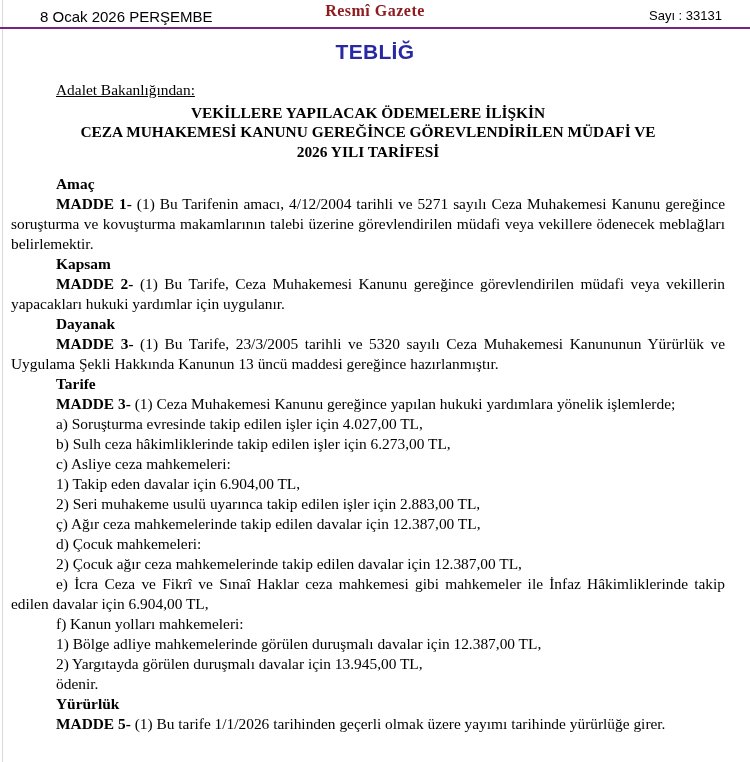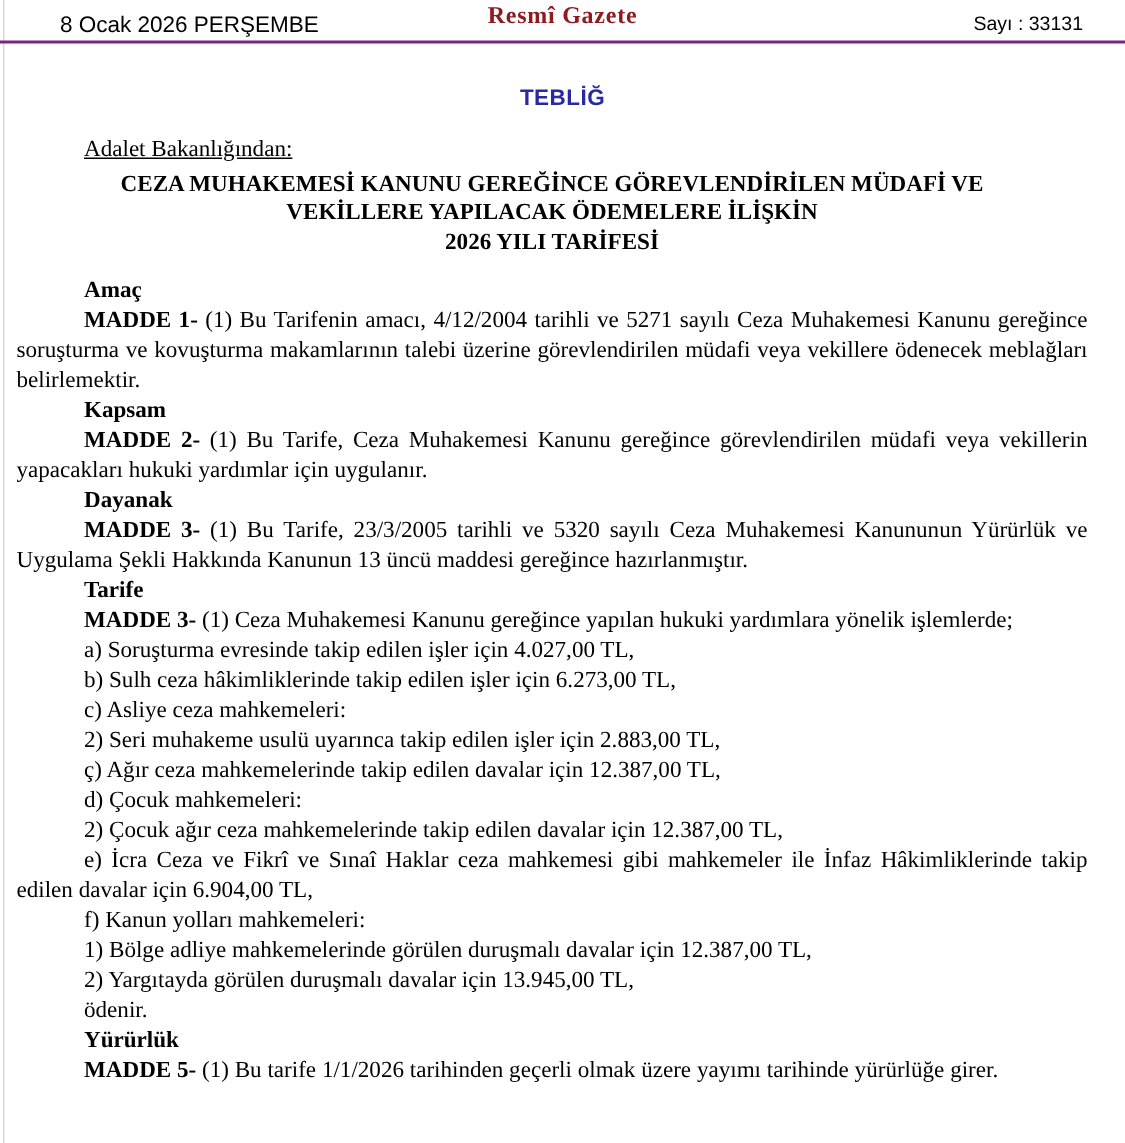"TEBLİĞ" .section-label { font-size: 15px -> 21px; margin-top: 28px -> 11px }
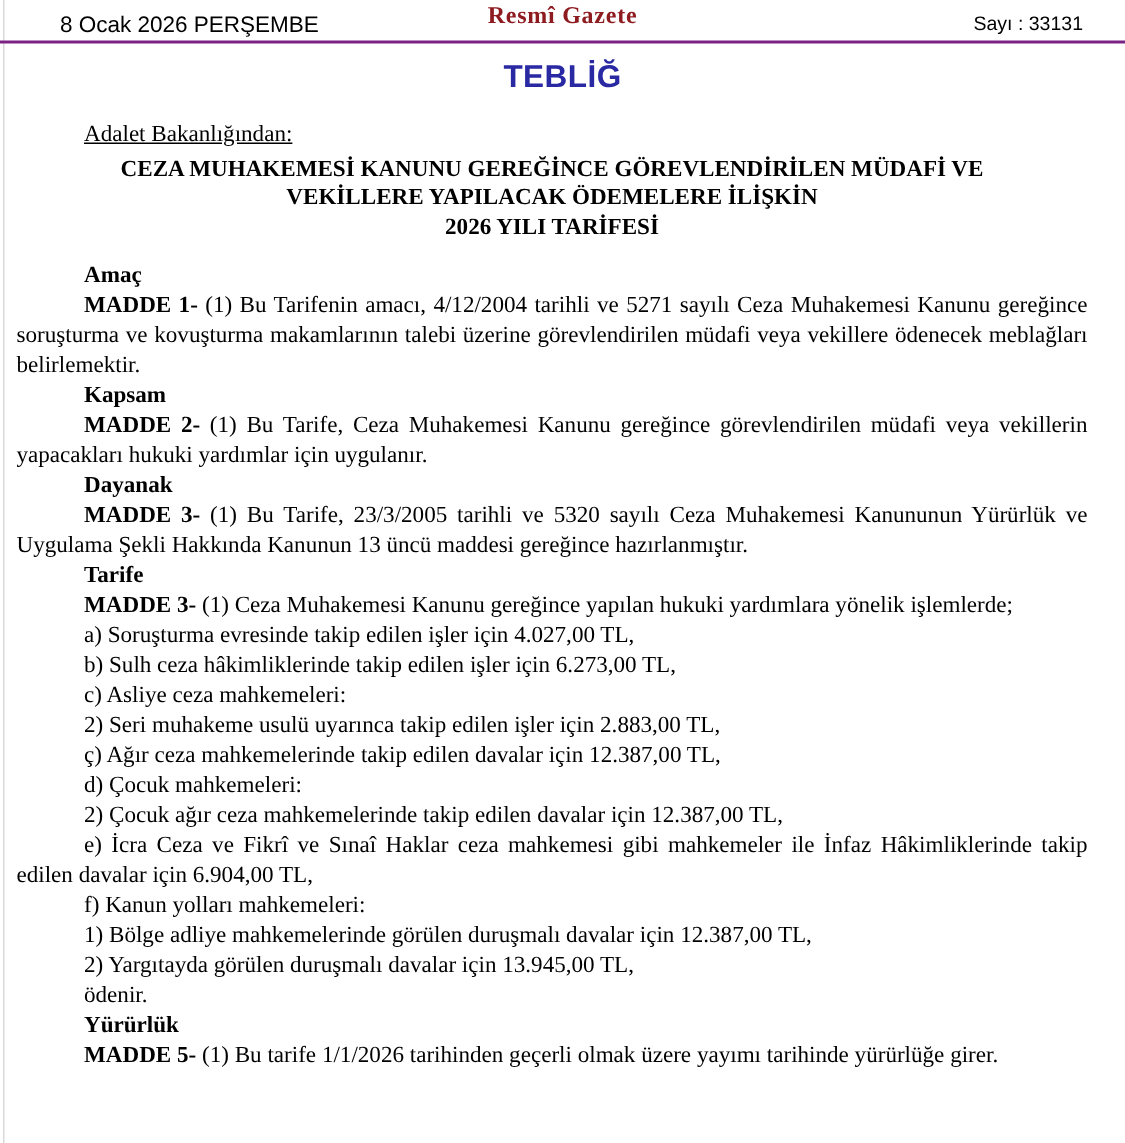"CEZA MUHAKEMESİ KANUNU GEREĞİNCE" div { order: before "VEKİLLERE YAPILACAK ÖDEMELERE İLİŞKİN" -> after "VEKİLLERE YAPILACAK ÖDEMELERE İLİŞKİN" }
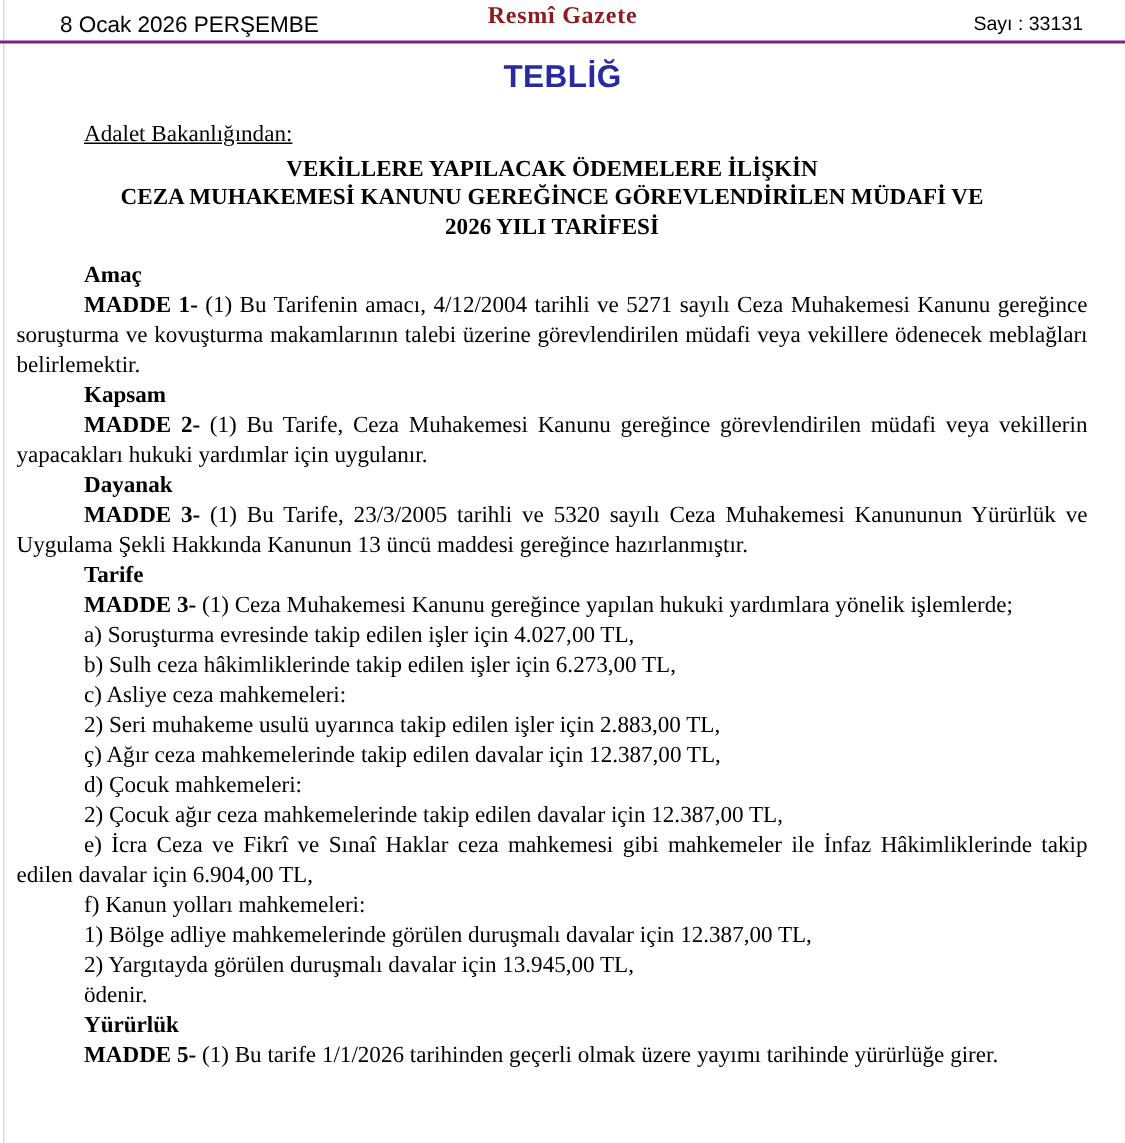"1) Takip eden davalar için" p.item { html: none -> <p><span>1) Takip eden davalar için 6.904,00 TL,</span></p> }
